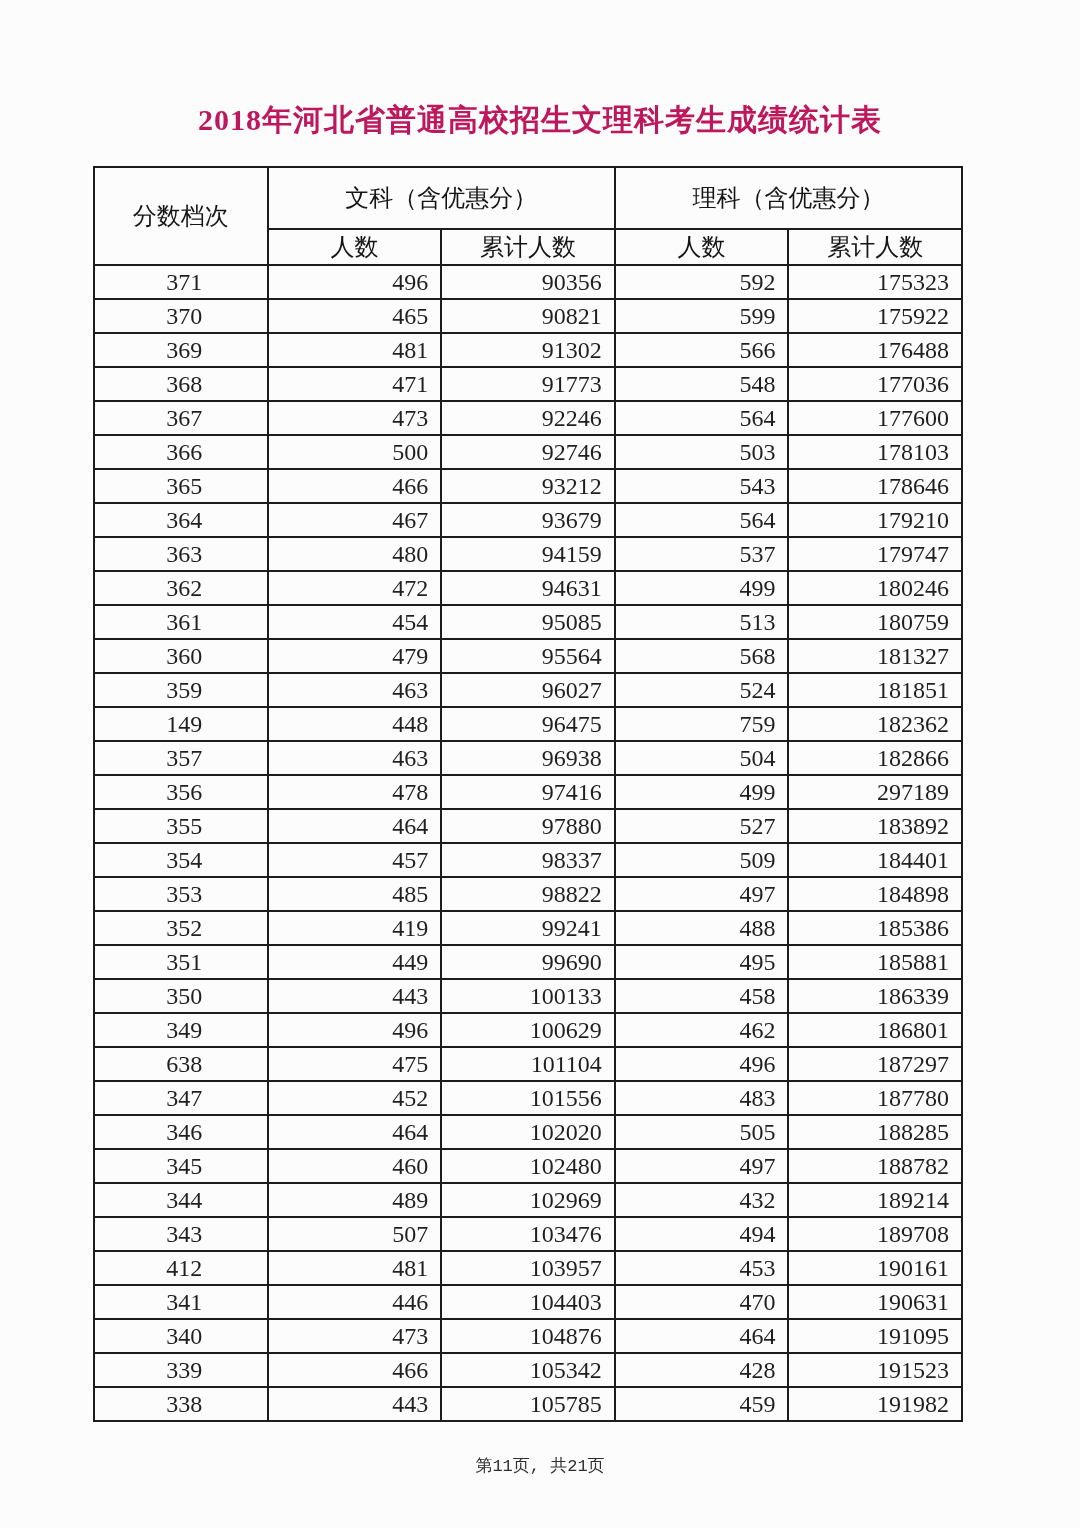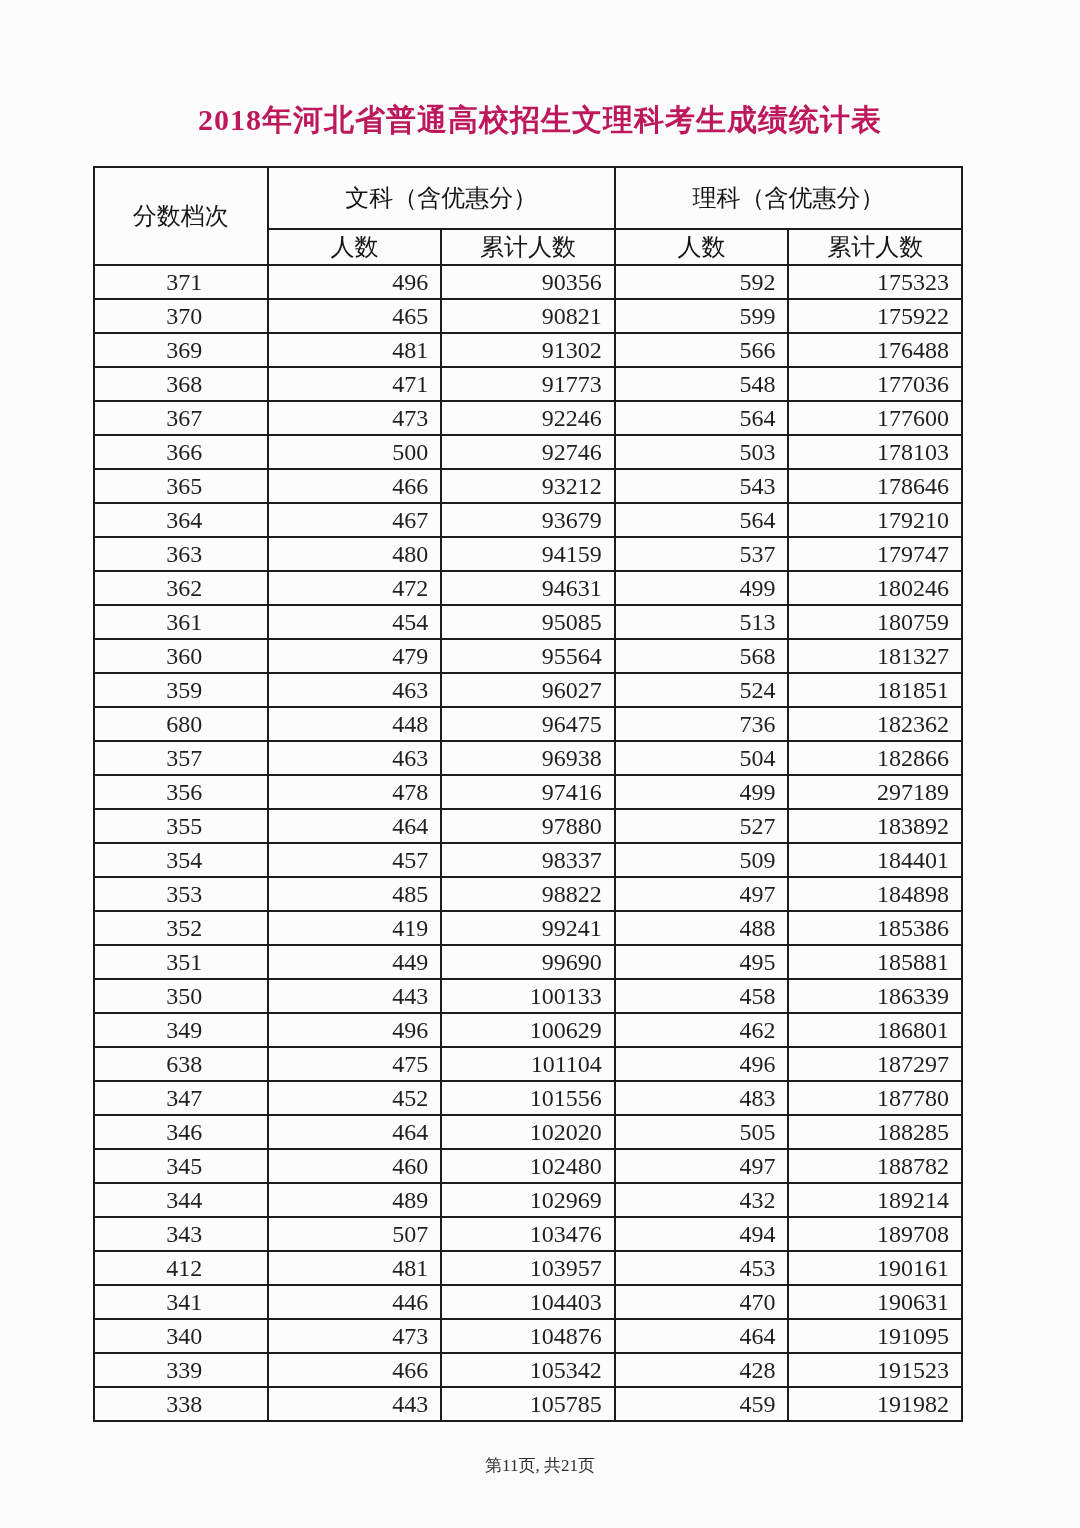"680" td.score-cell { text: 680 -> 149 }
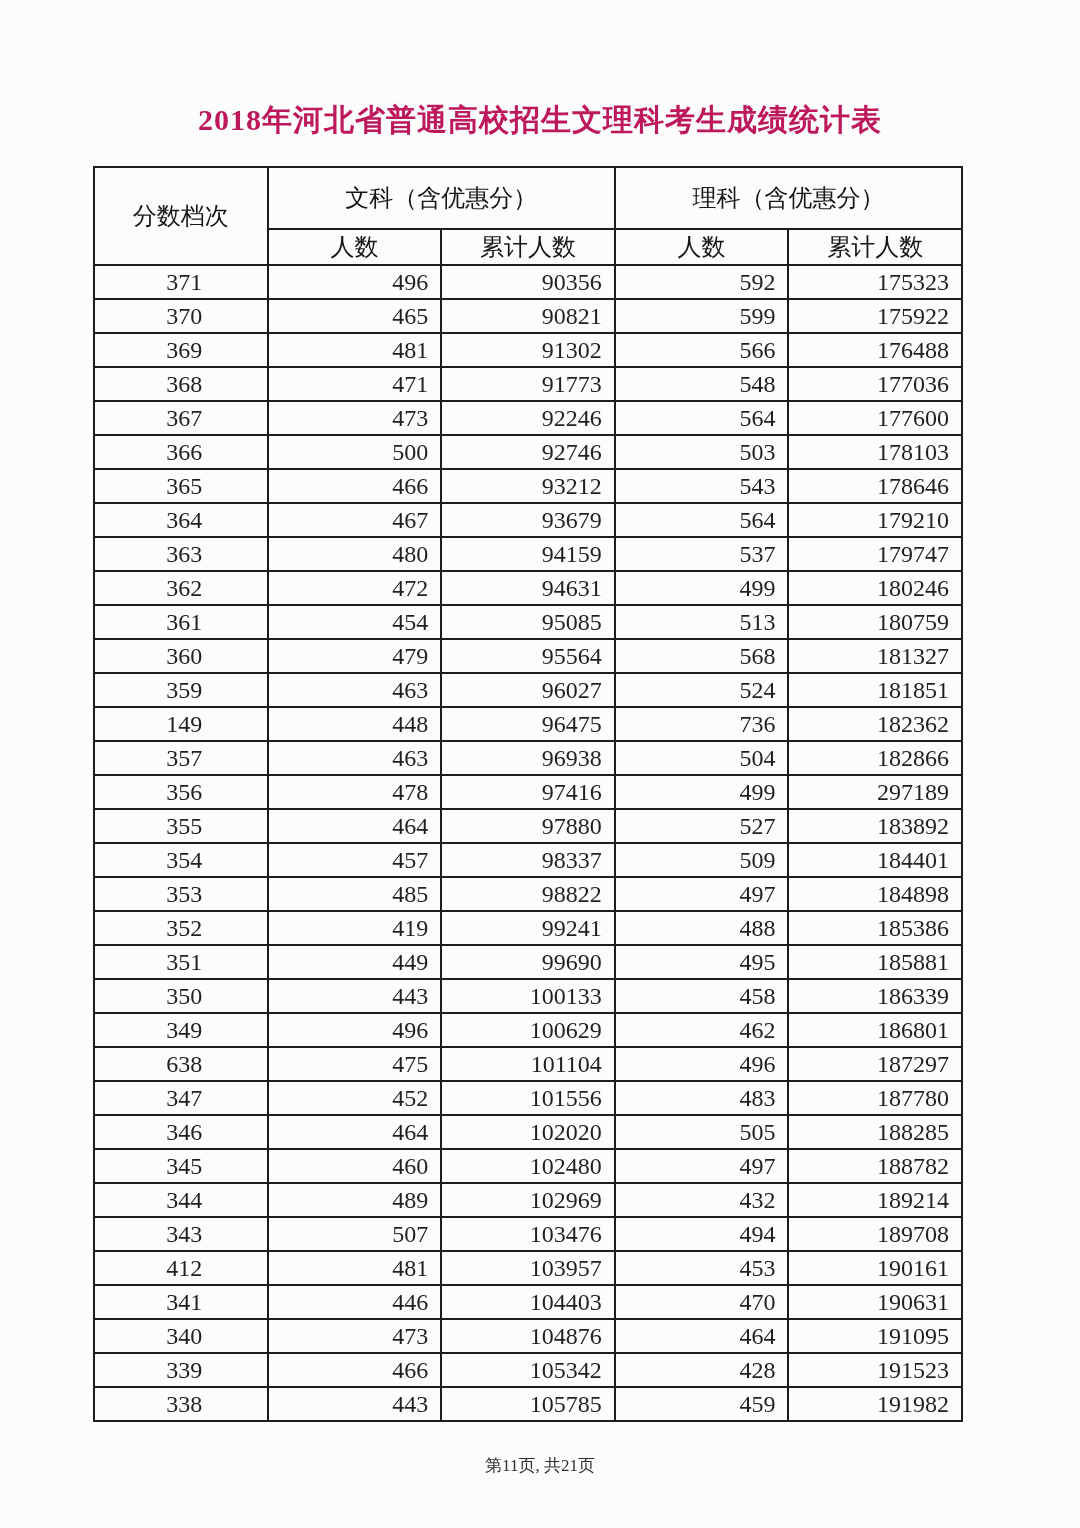"736" td.num-cell { text: 736 -> 759 }
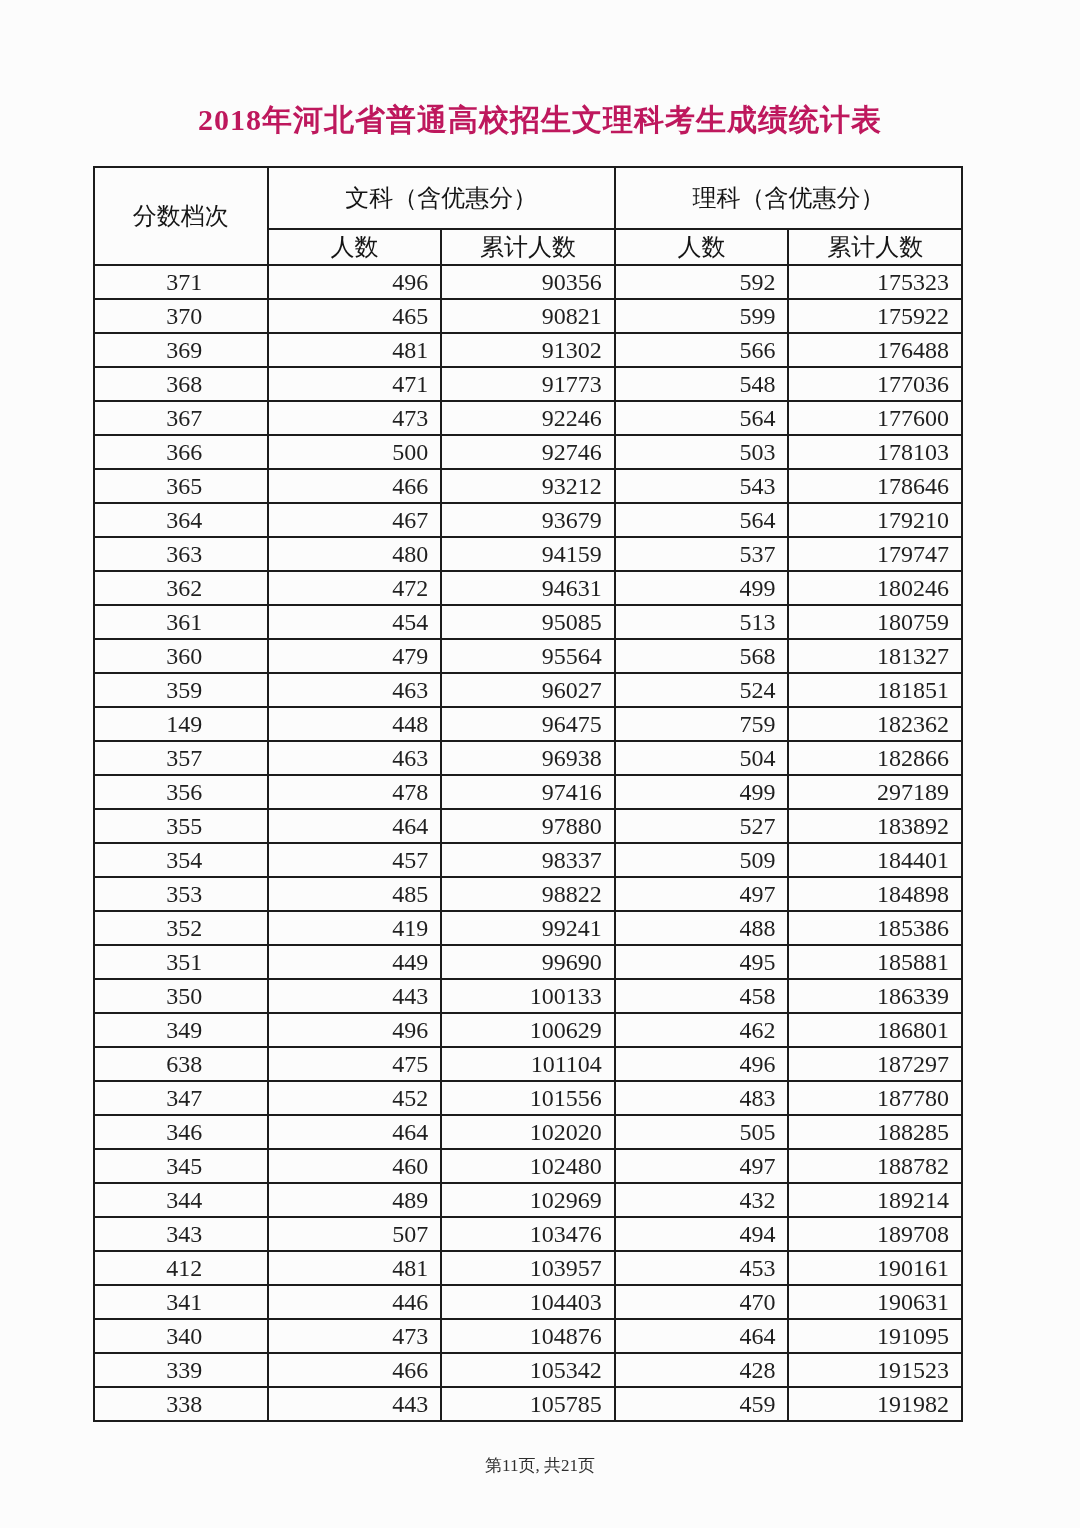"第11页, 共21页" .page-footer { font-family: Liberation Serif, serif -> Liberation Mono, monospace }
